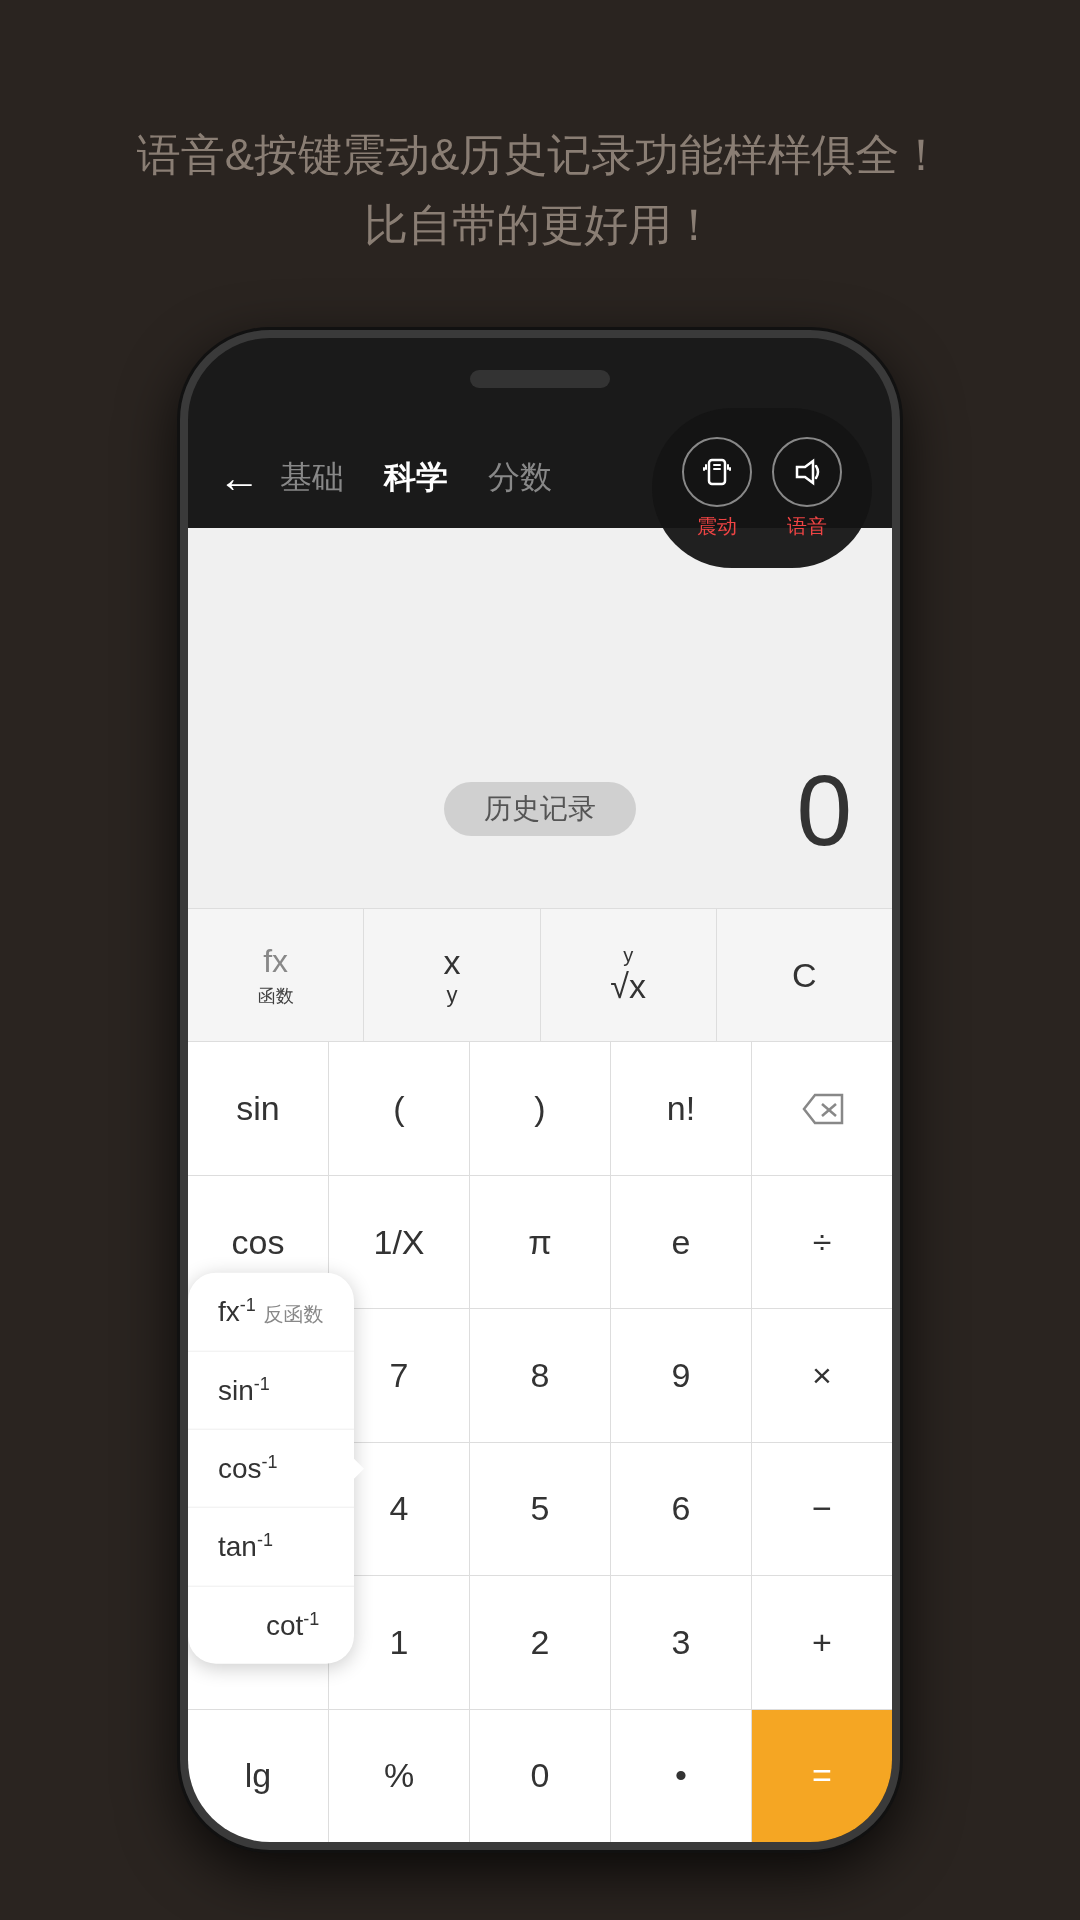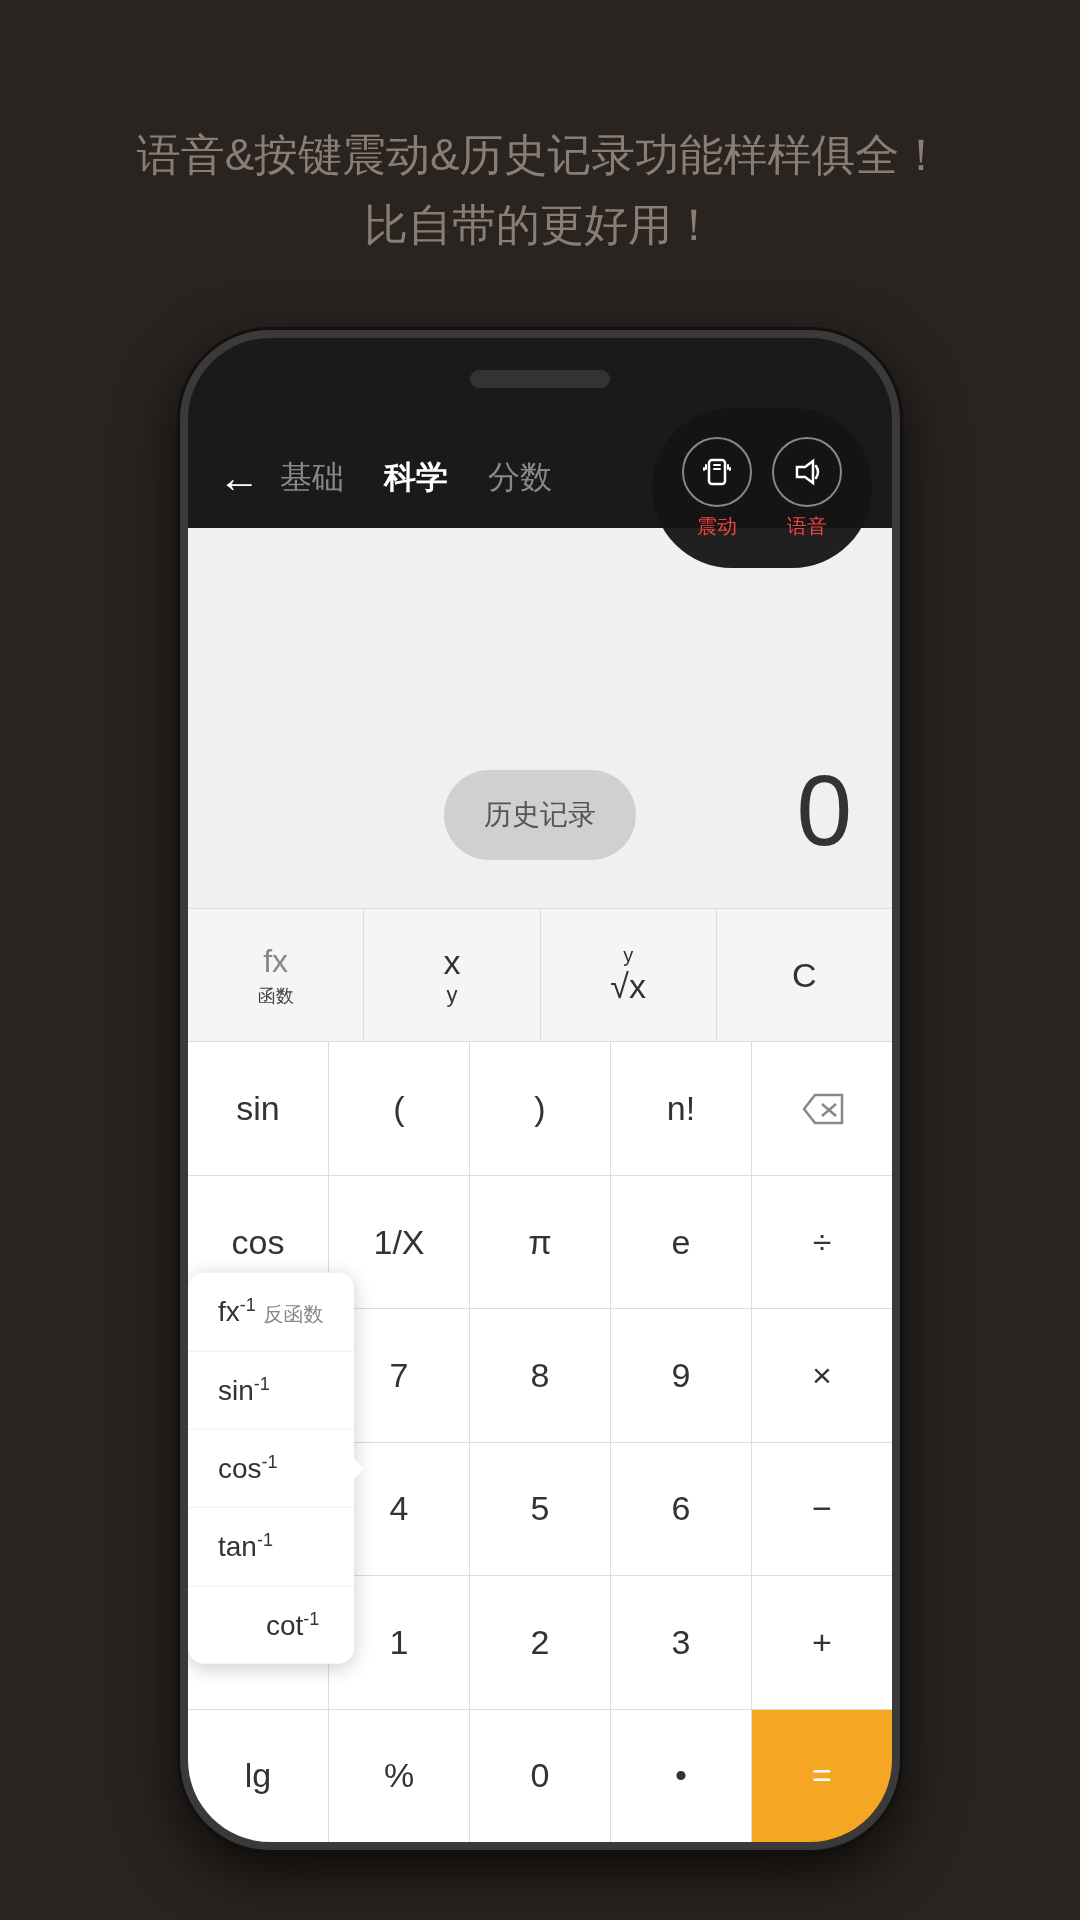"历史记录" .history-btn { bottom: 48px -> 72px; padding: 26px 40px -> 8px 40px }
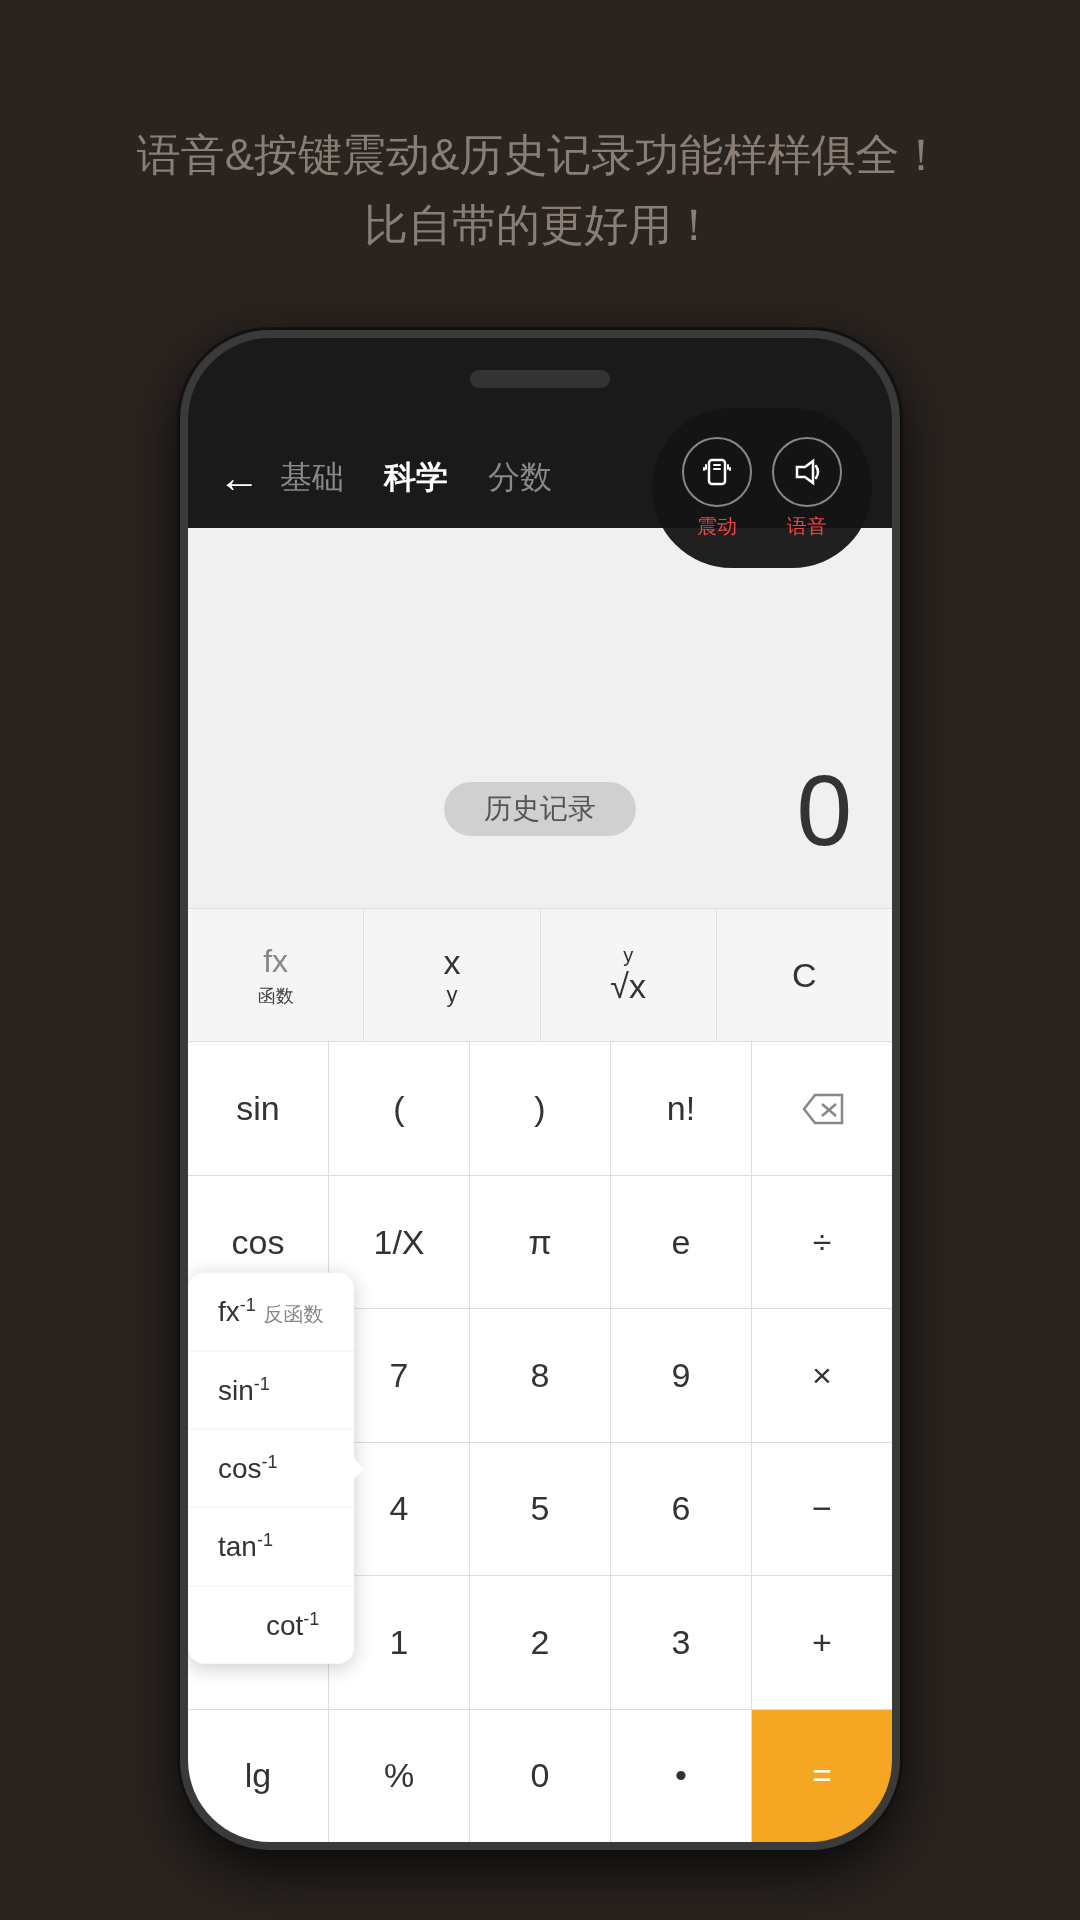"fx-1 反函数" .popup-menu { border-radius: 16px -> 28px }
